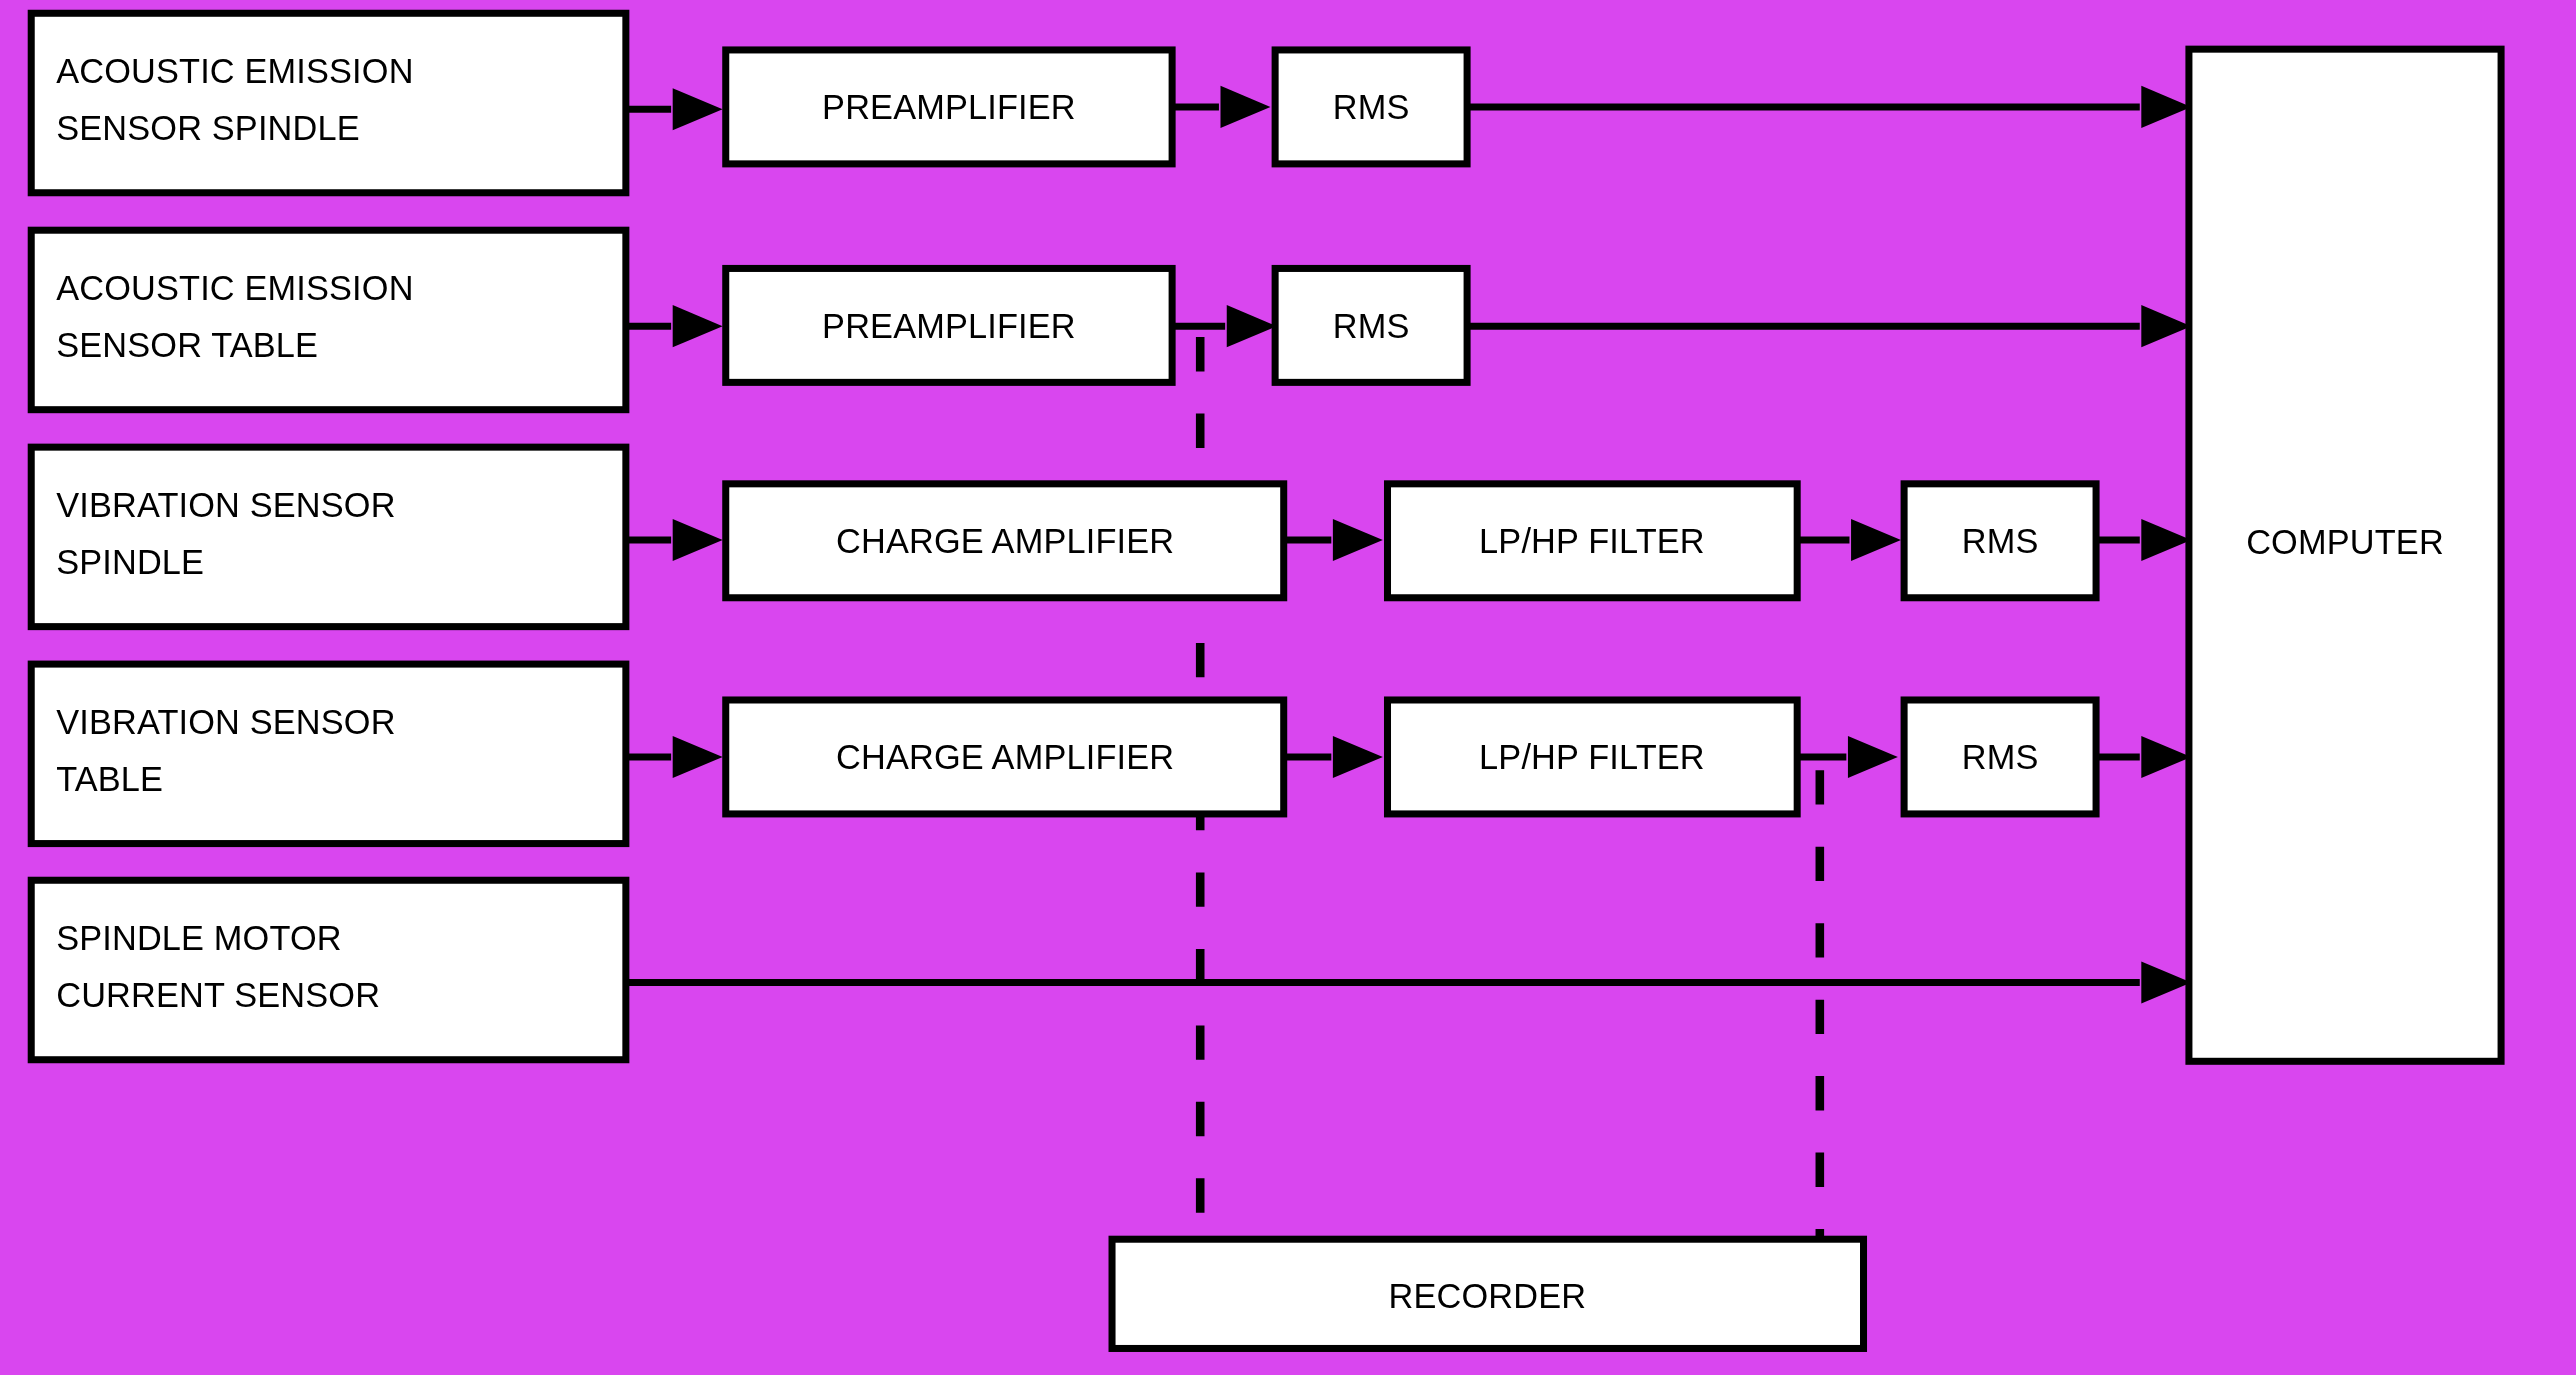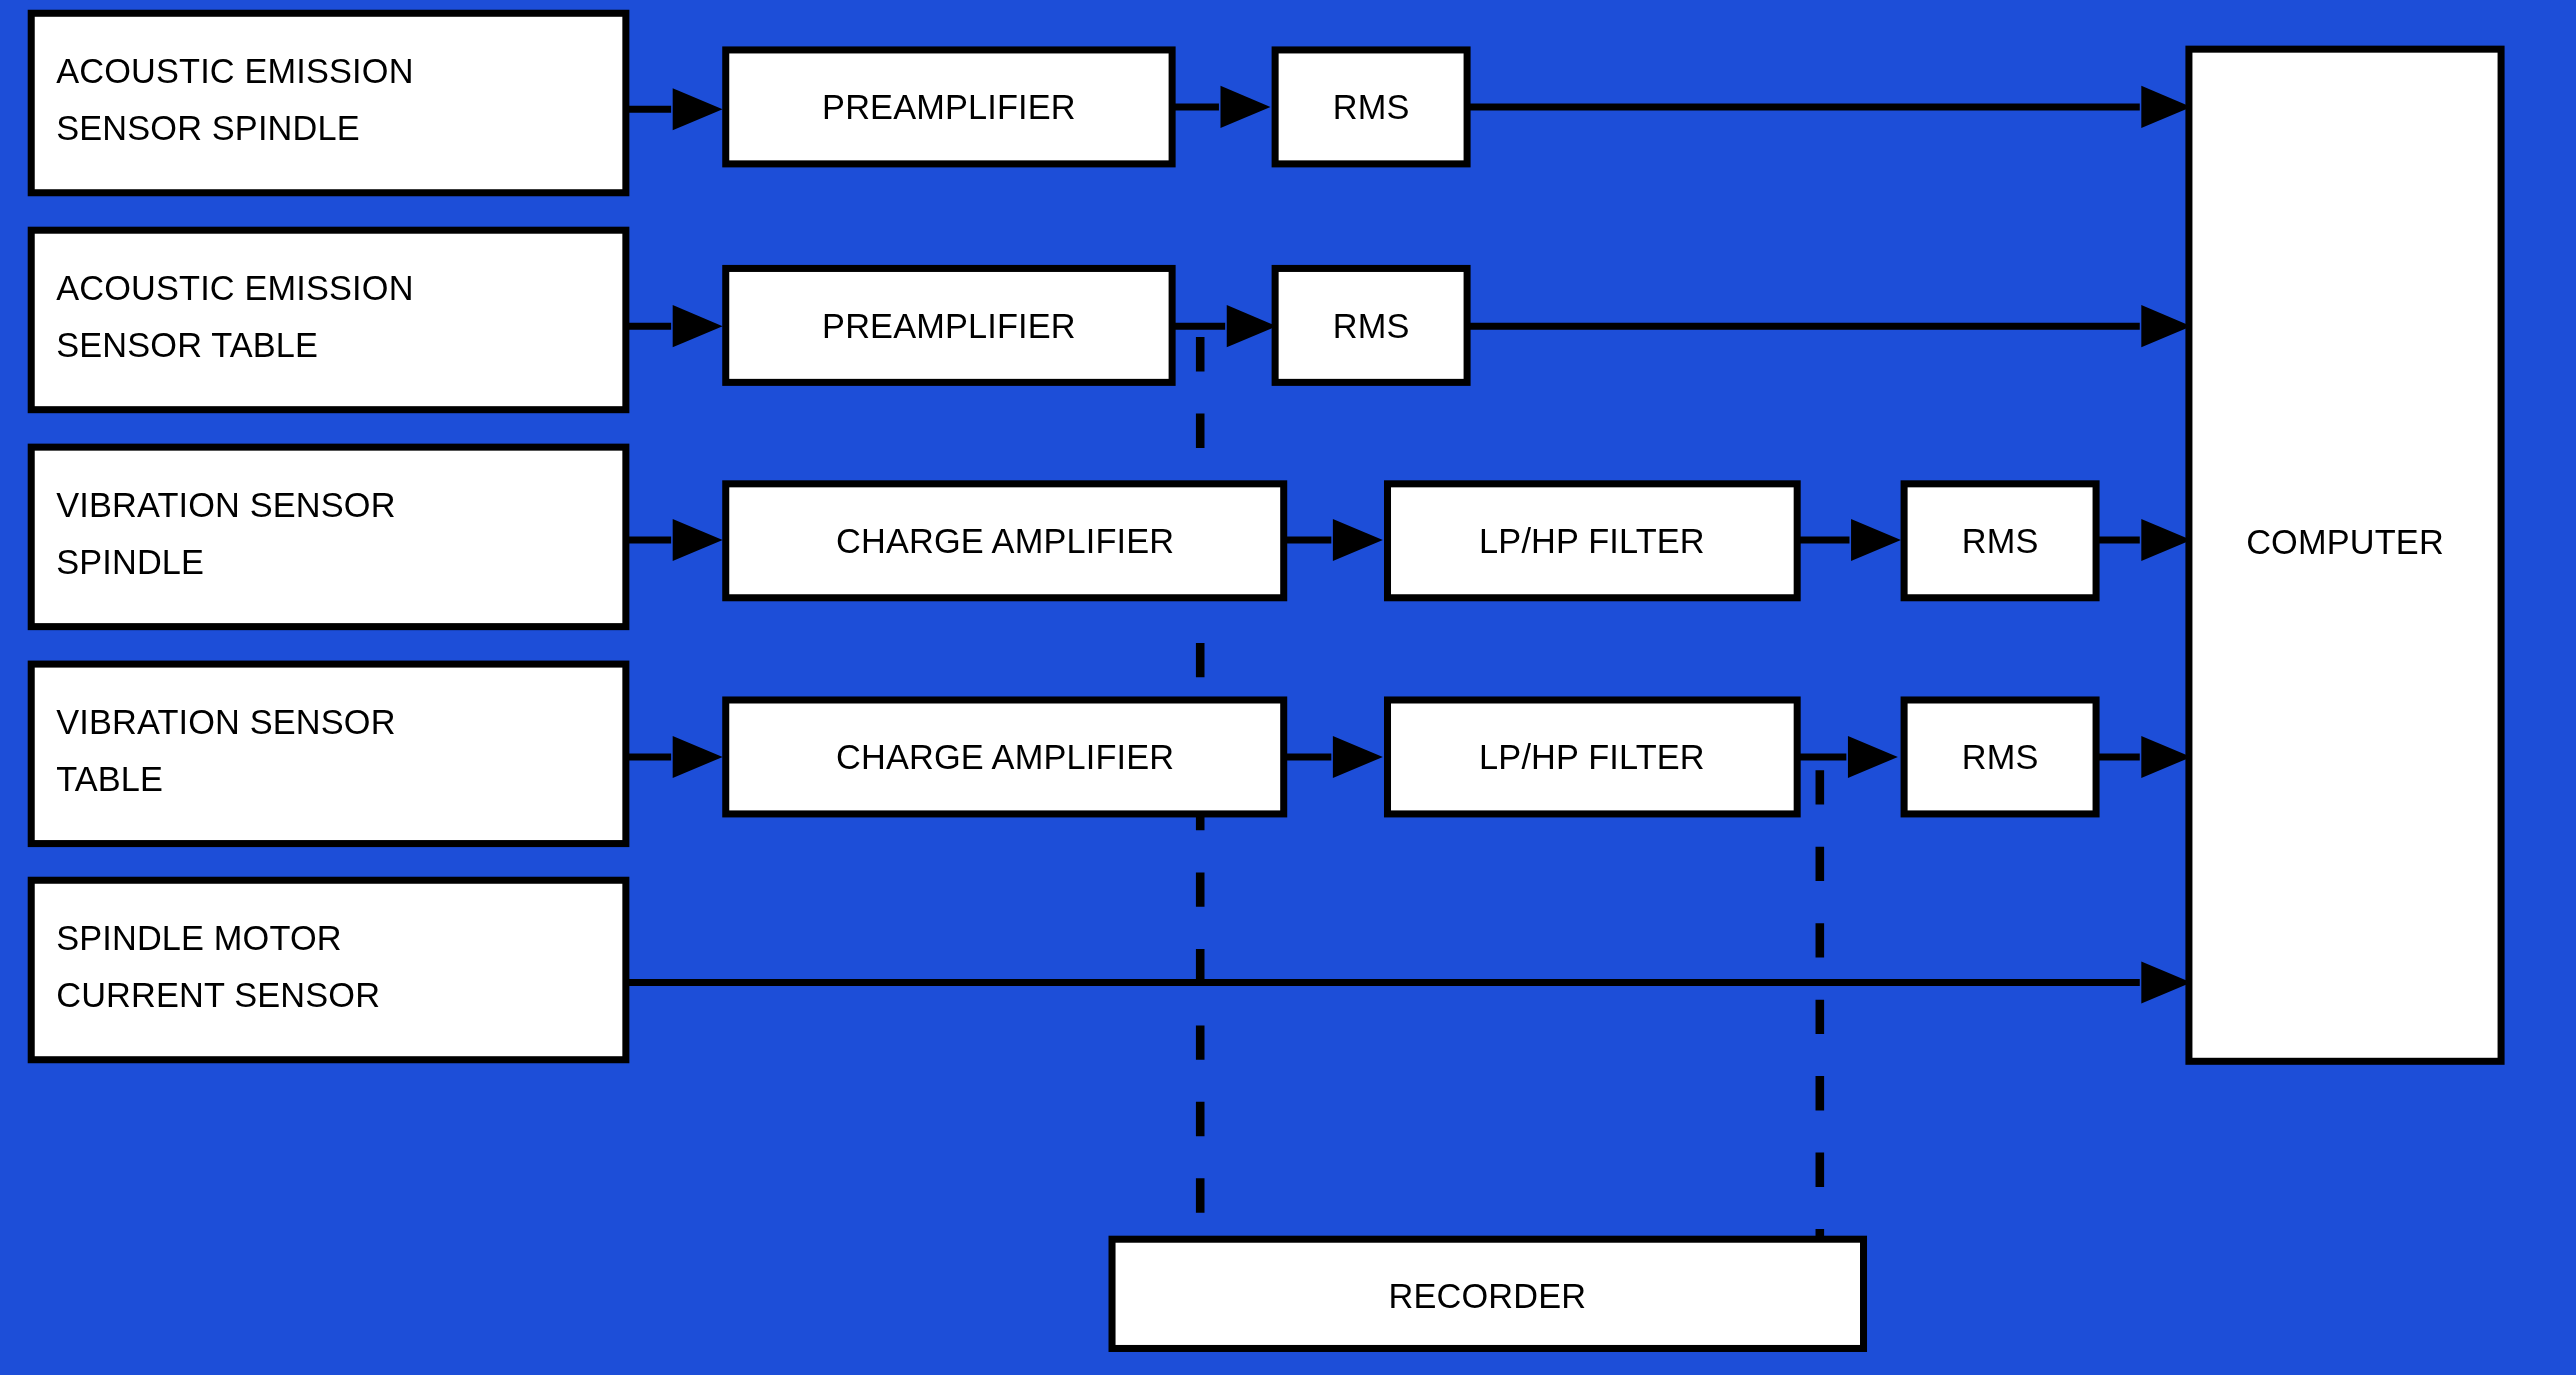"ACOUSTIC EMISSION" #diagram-root { background: #1d4ed8 -> #d946ef }
